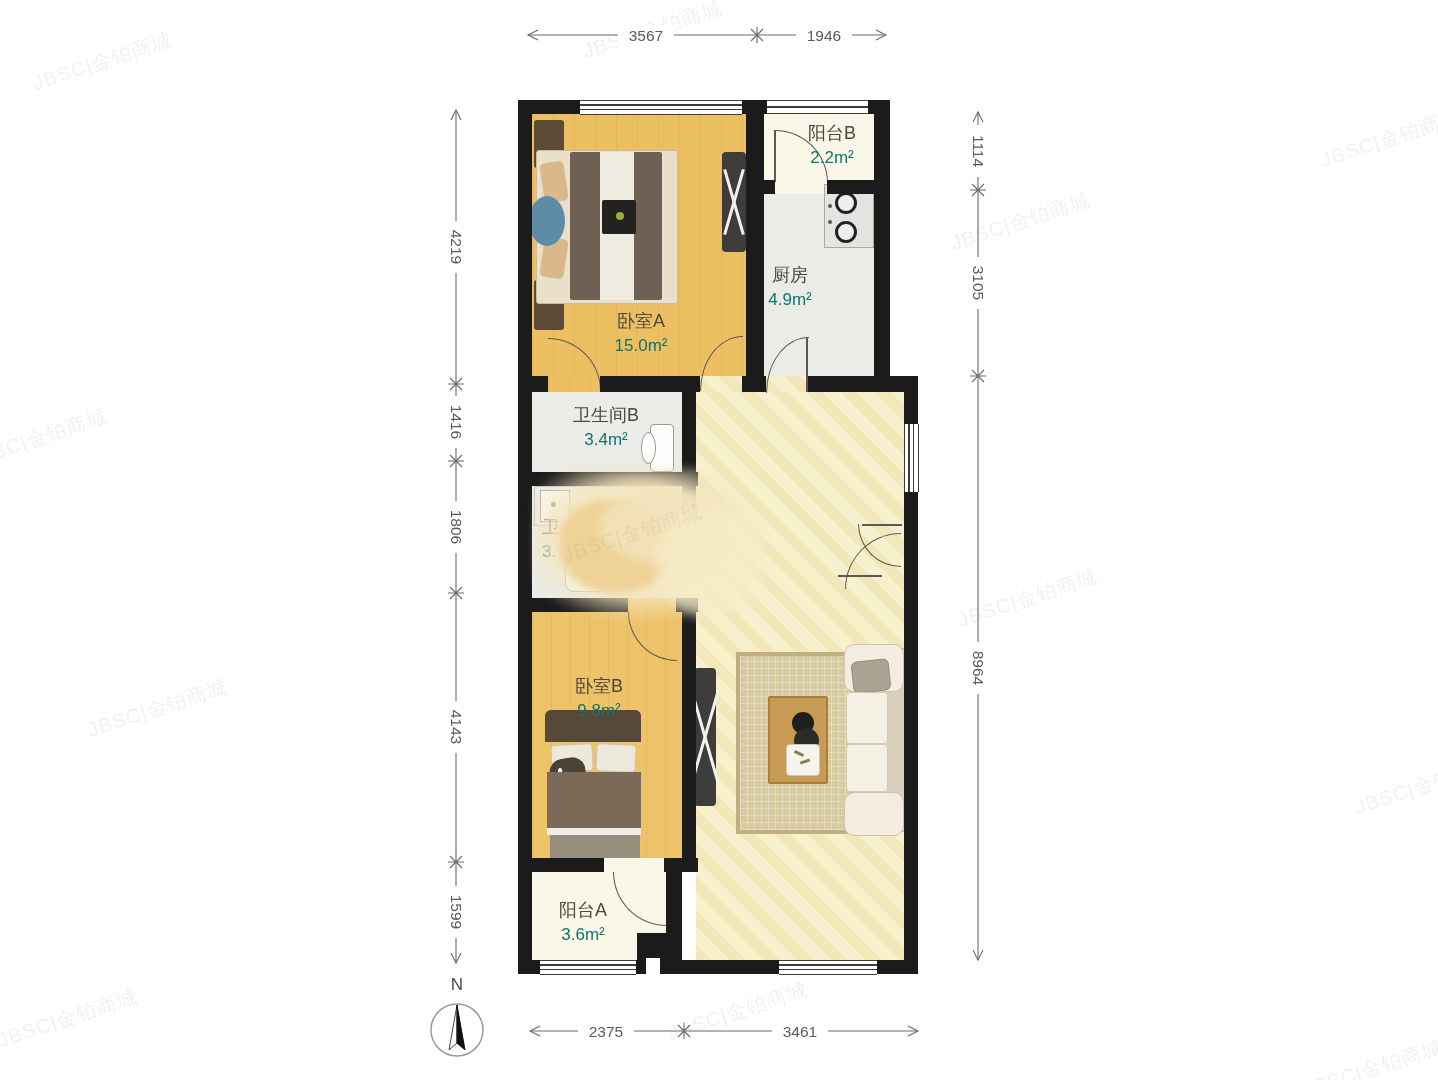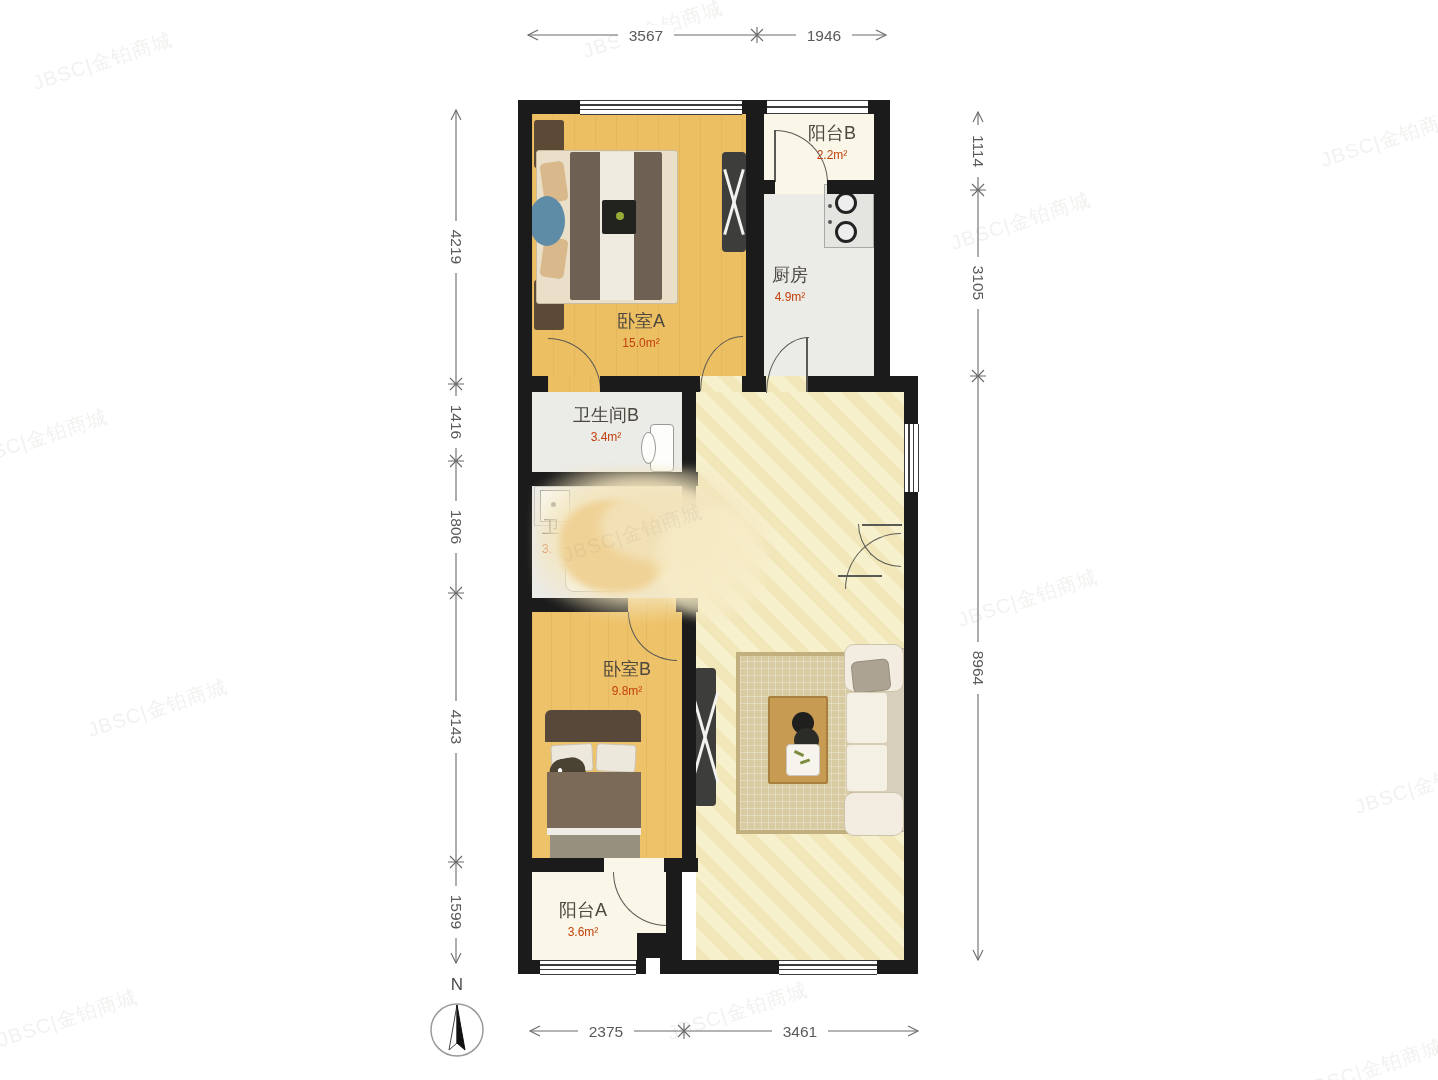"2.2m²" .lbl .ar { color: #c2410c -> #0f766e; font-size: 12px -> 17px }
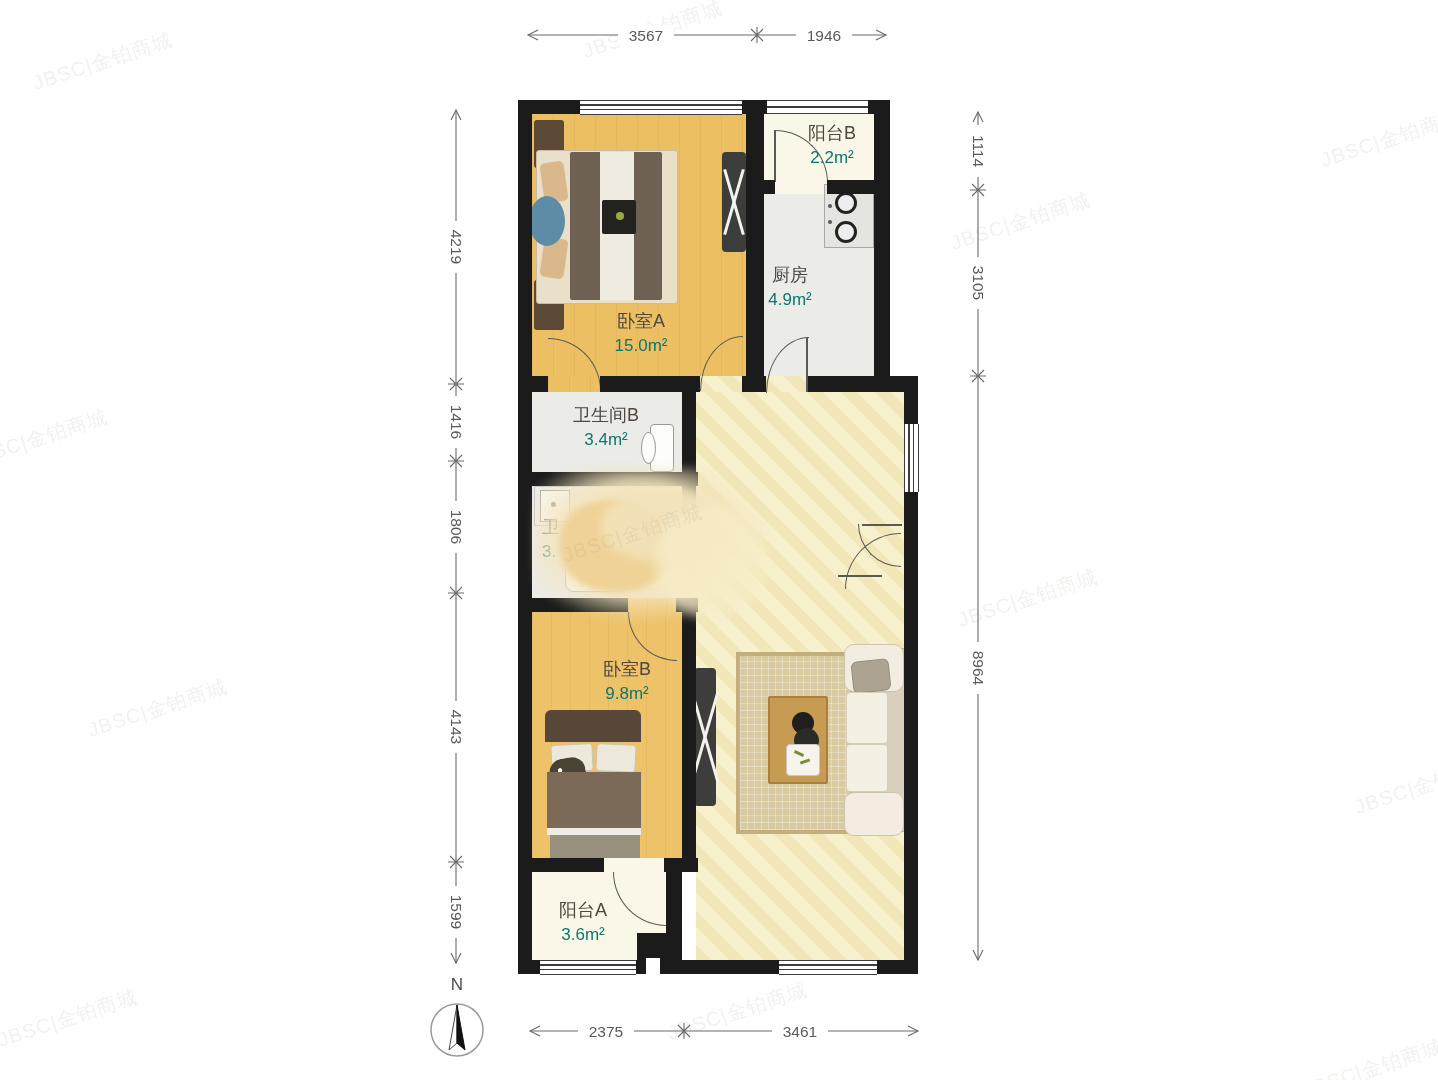"卧室B" div.lbl { margin-left: 28px -> none; top: 660px -> 677px }
